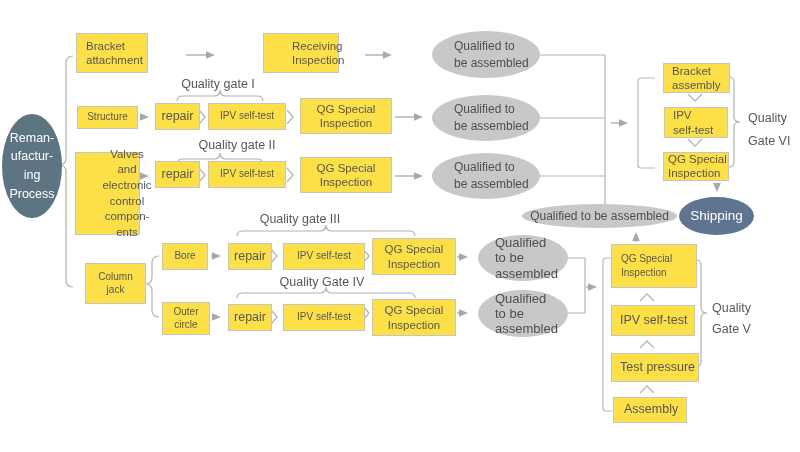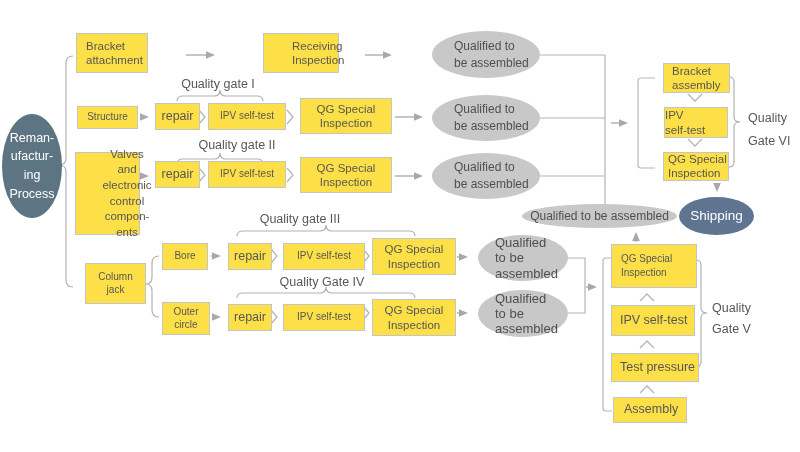"IPV" div.box { padding-left: none -> 8px }
